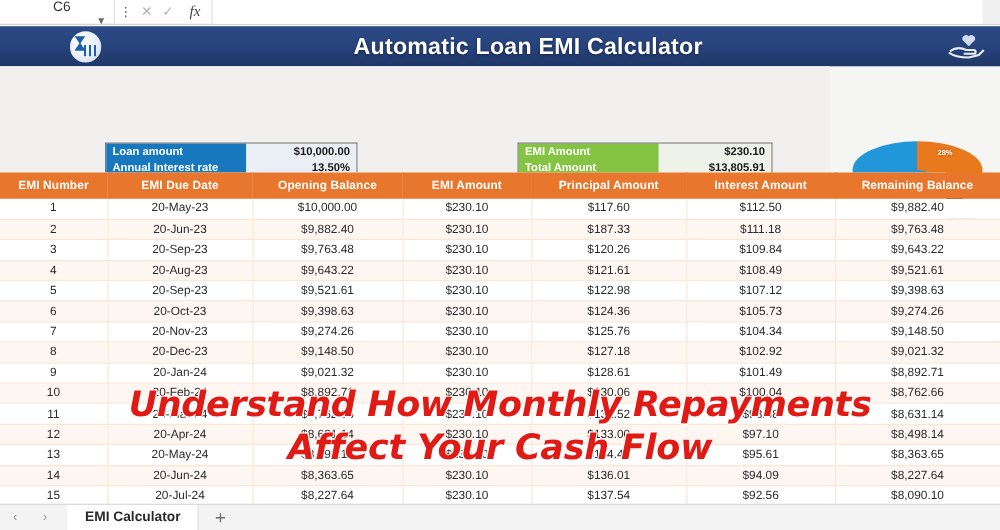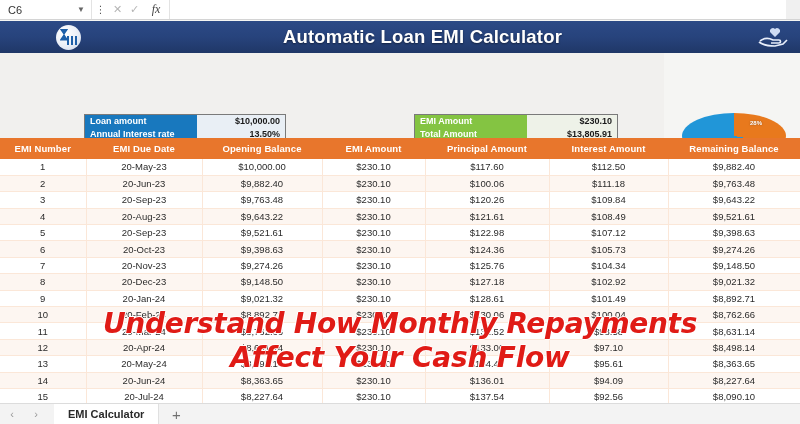"C6" .namebox { flex-direction: none -> column }
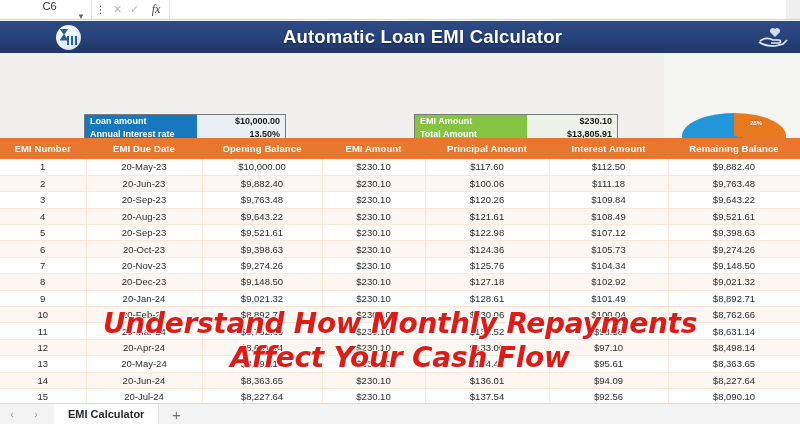"$100.06" td { text: $100.06 -> $187.33 }
